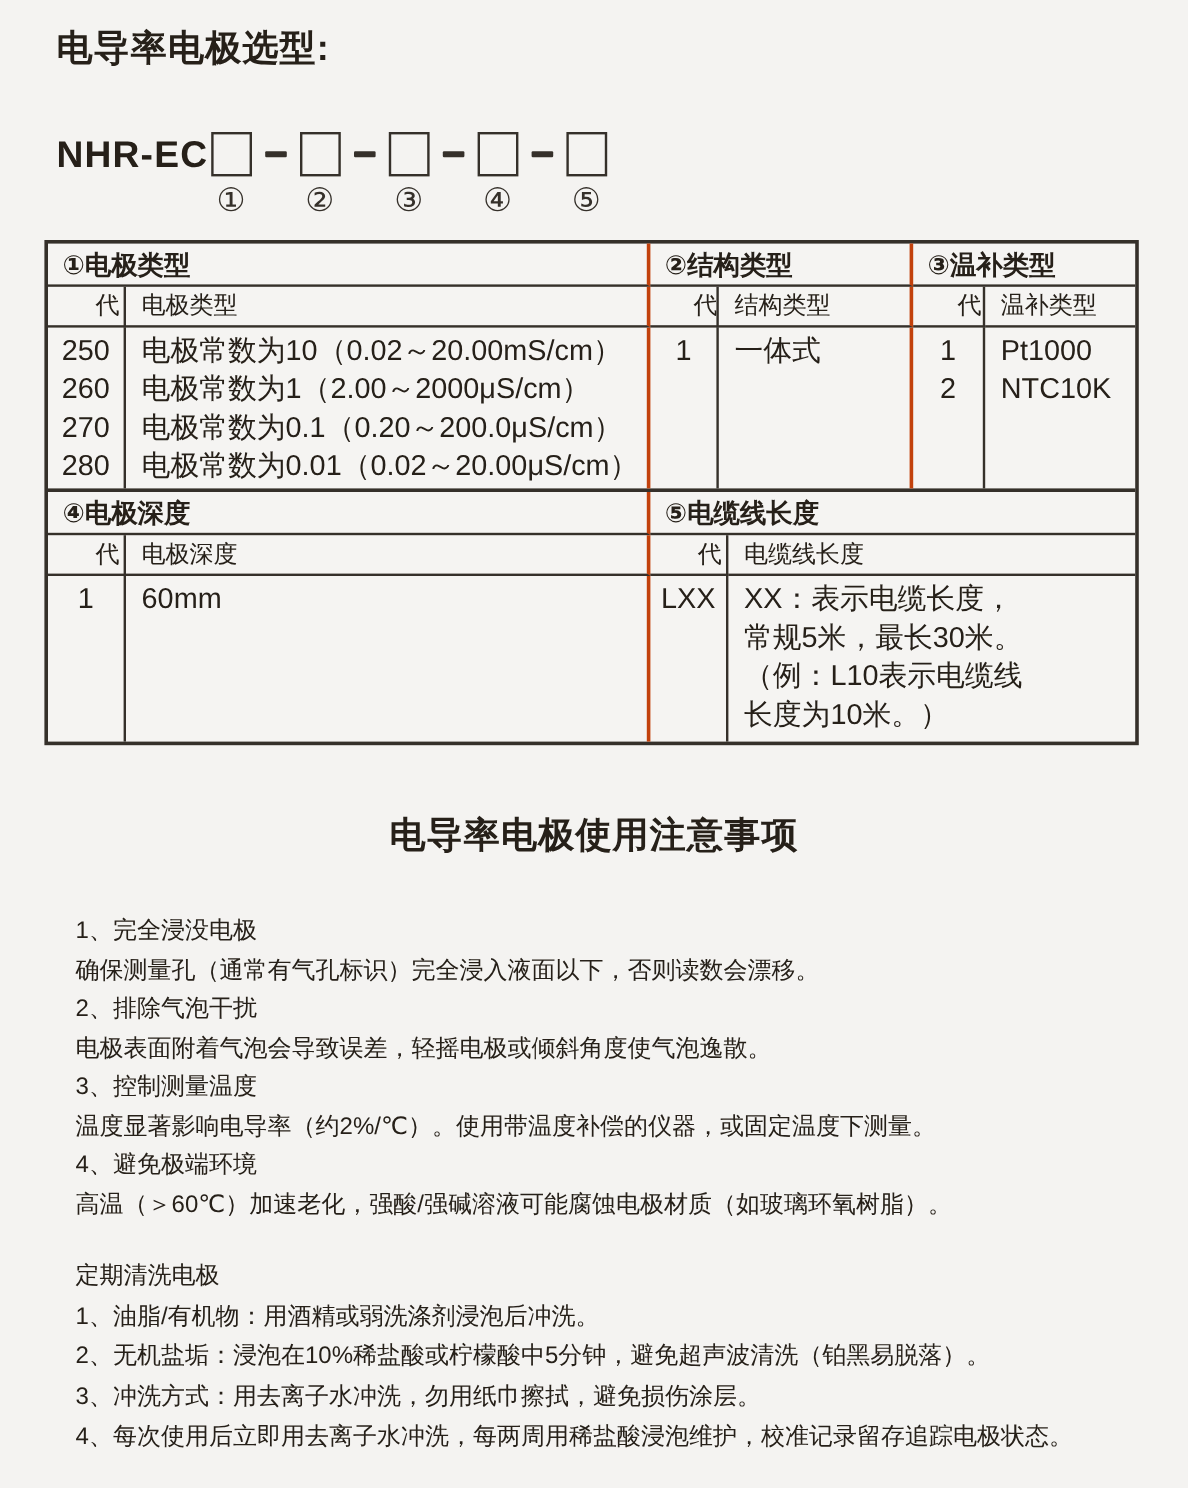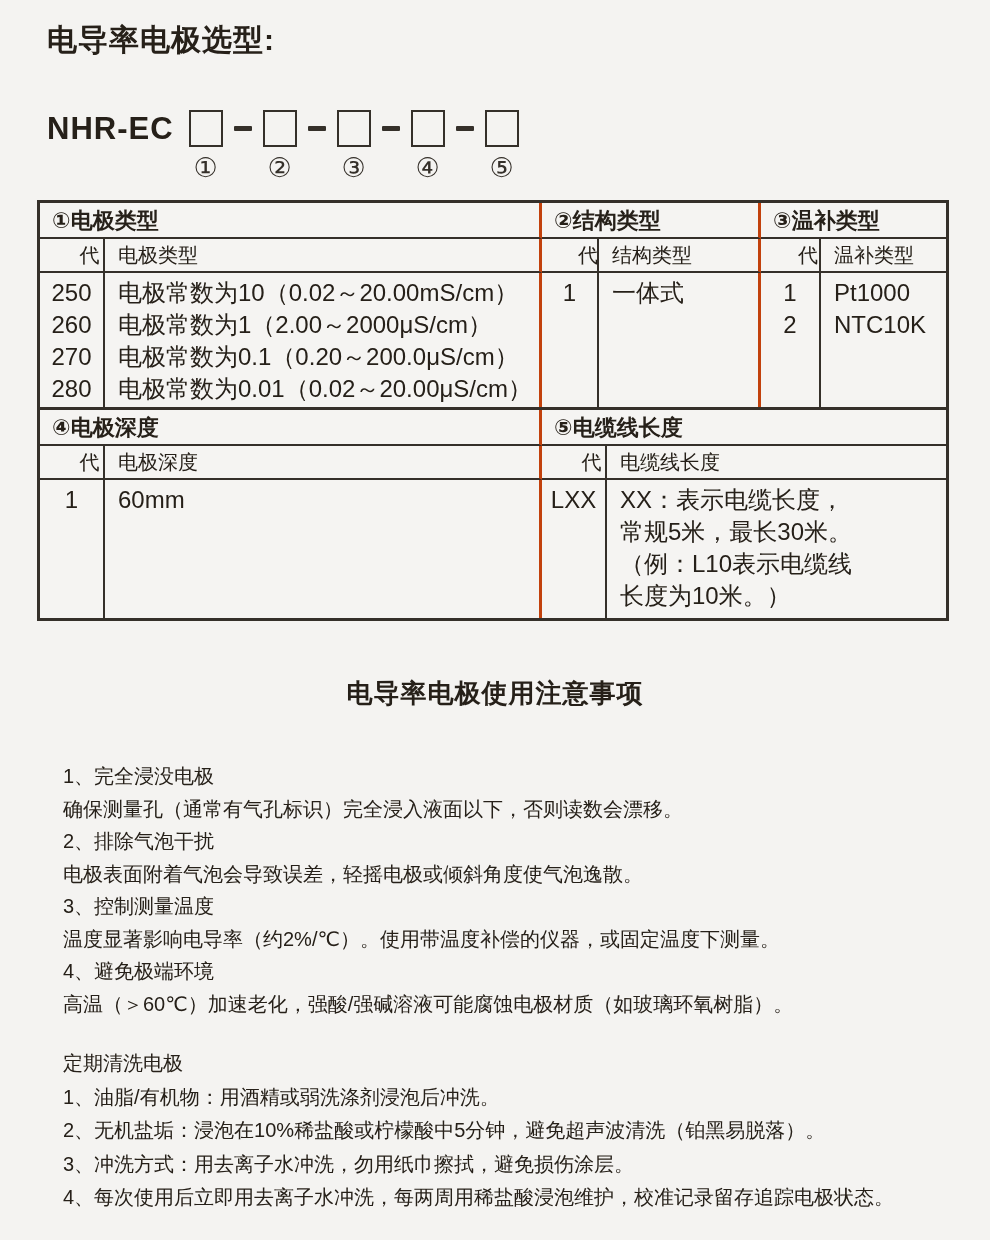"NHR-EC" .model-prefix { margin-right: 15px -> 2px }
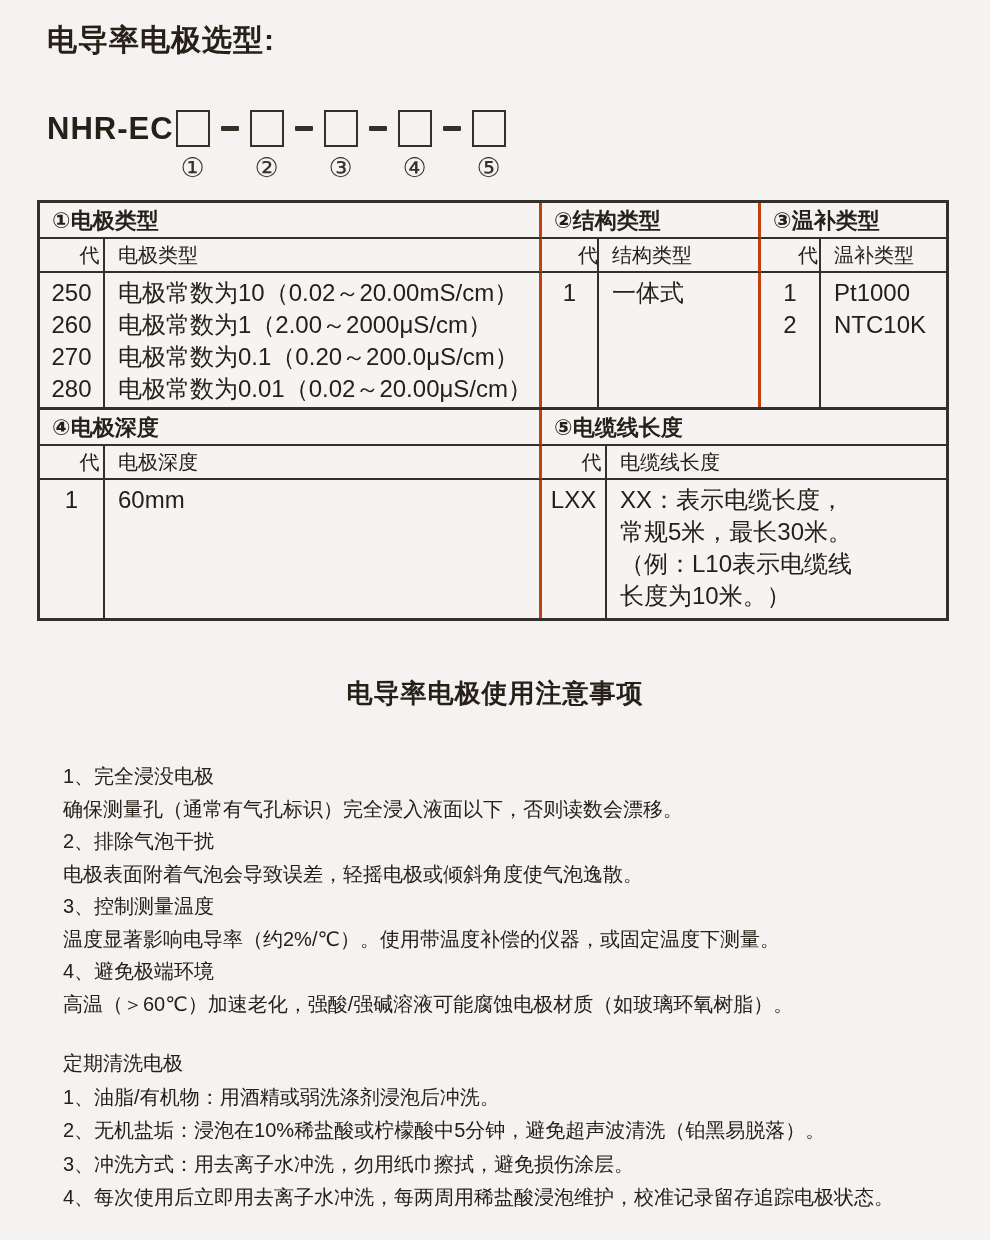"电导率电极使用注意事项" .notes-title { font-size: 26px -> 30px }
